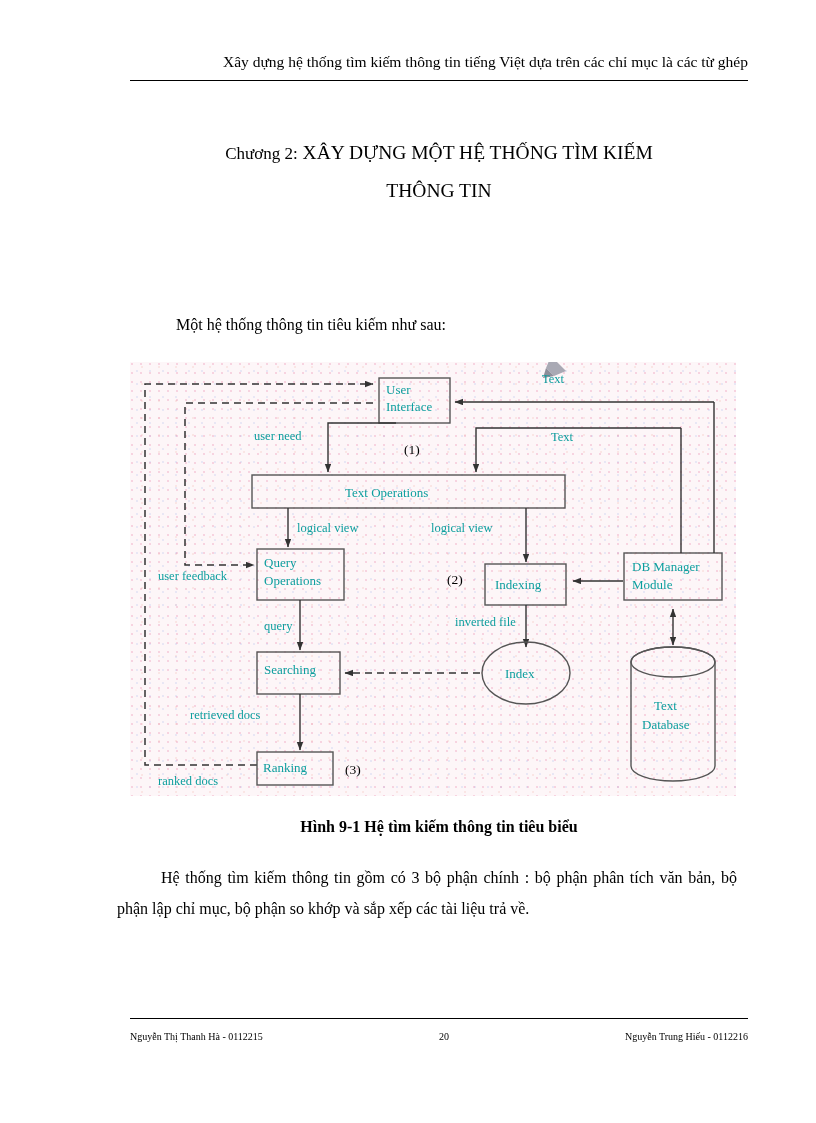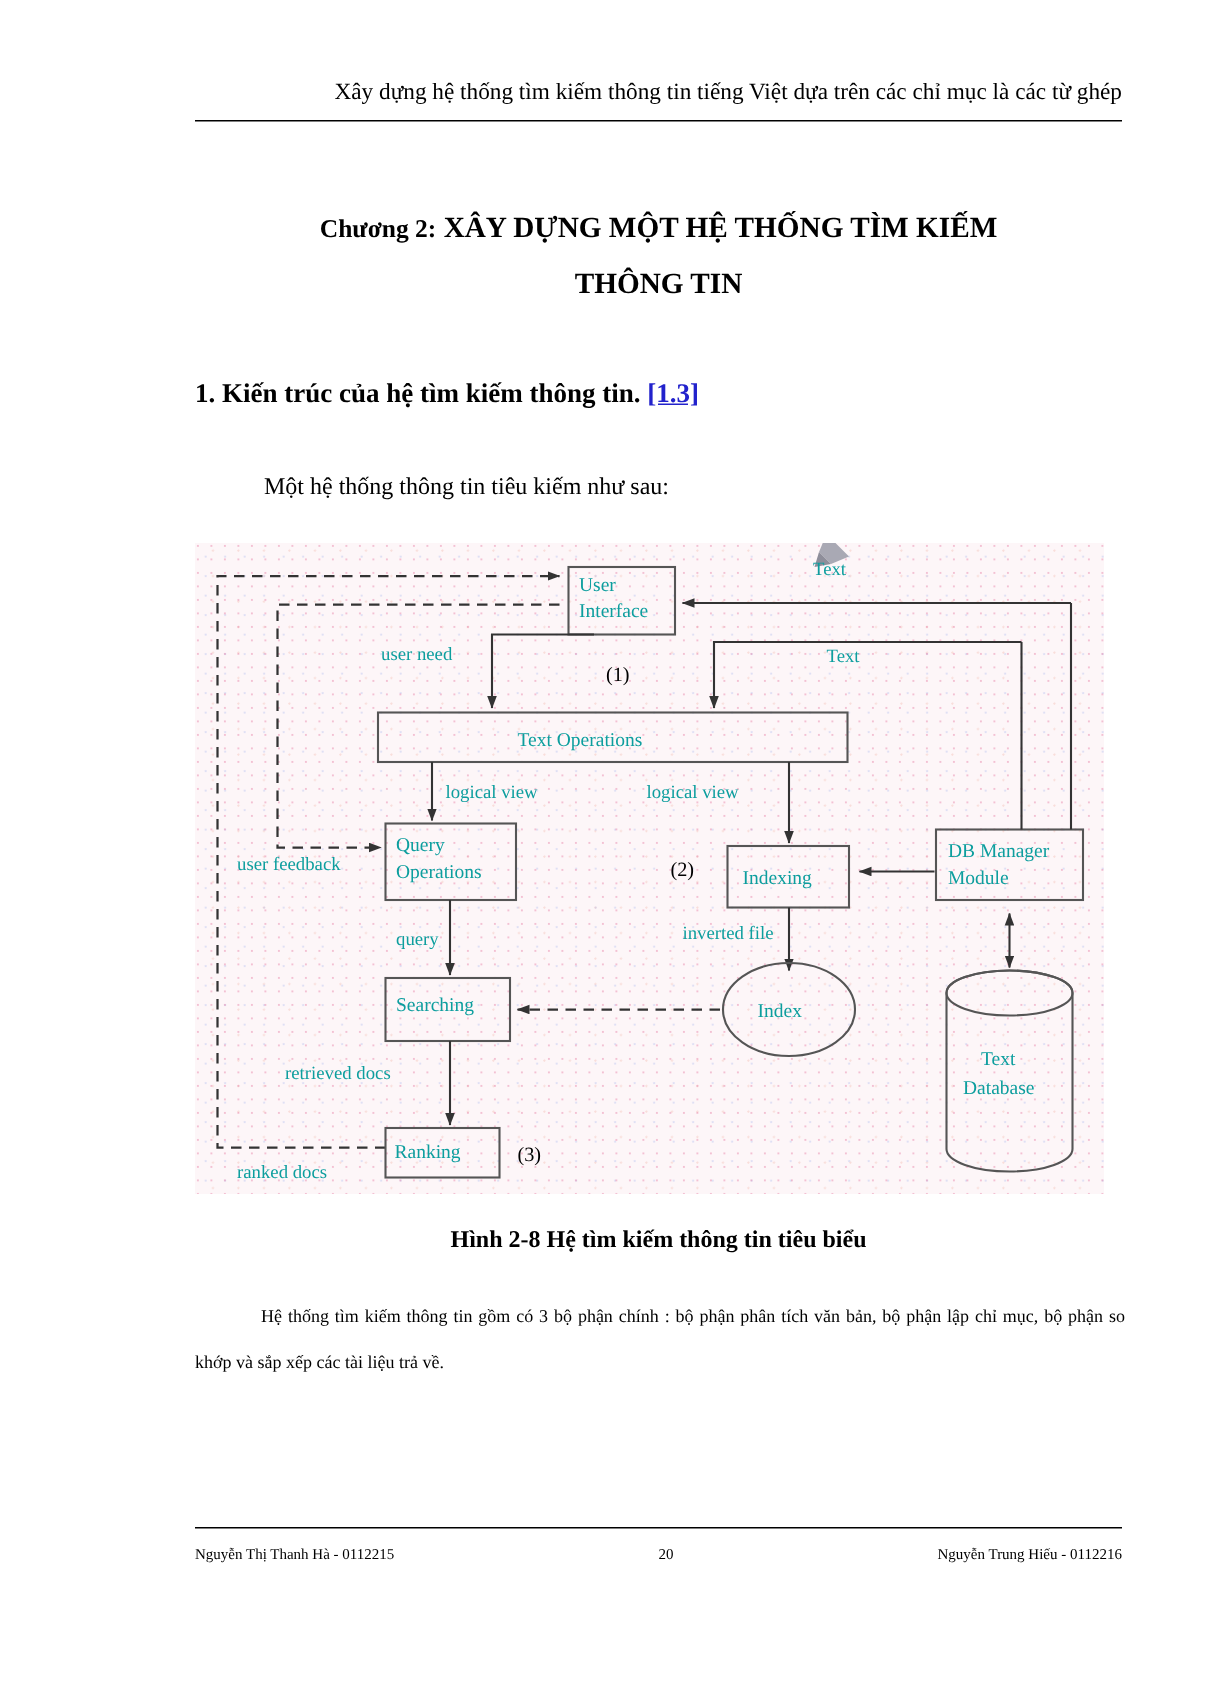"Chương 2: XÂY DỰNG MỘT" .chapter { font-weight: bold -> normal }
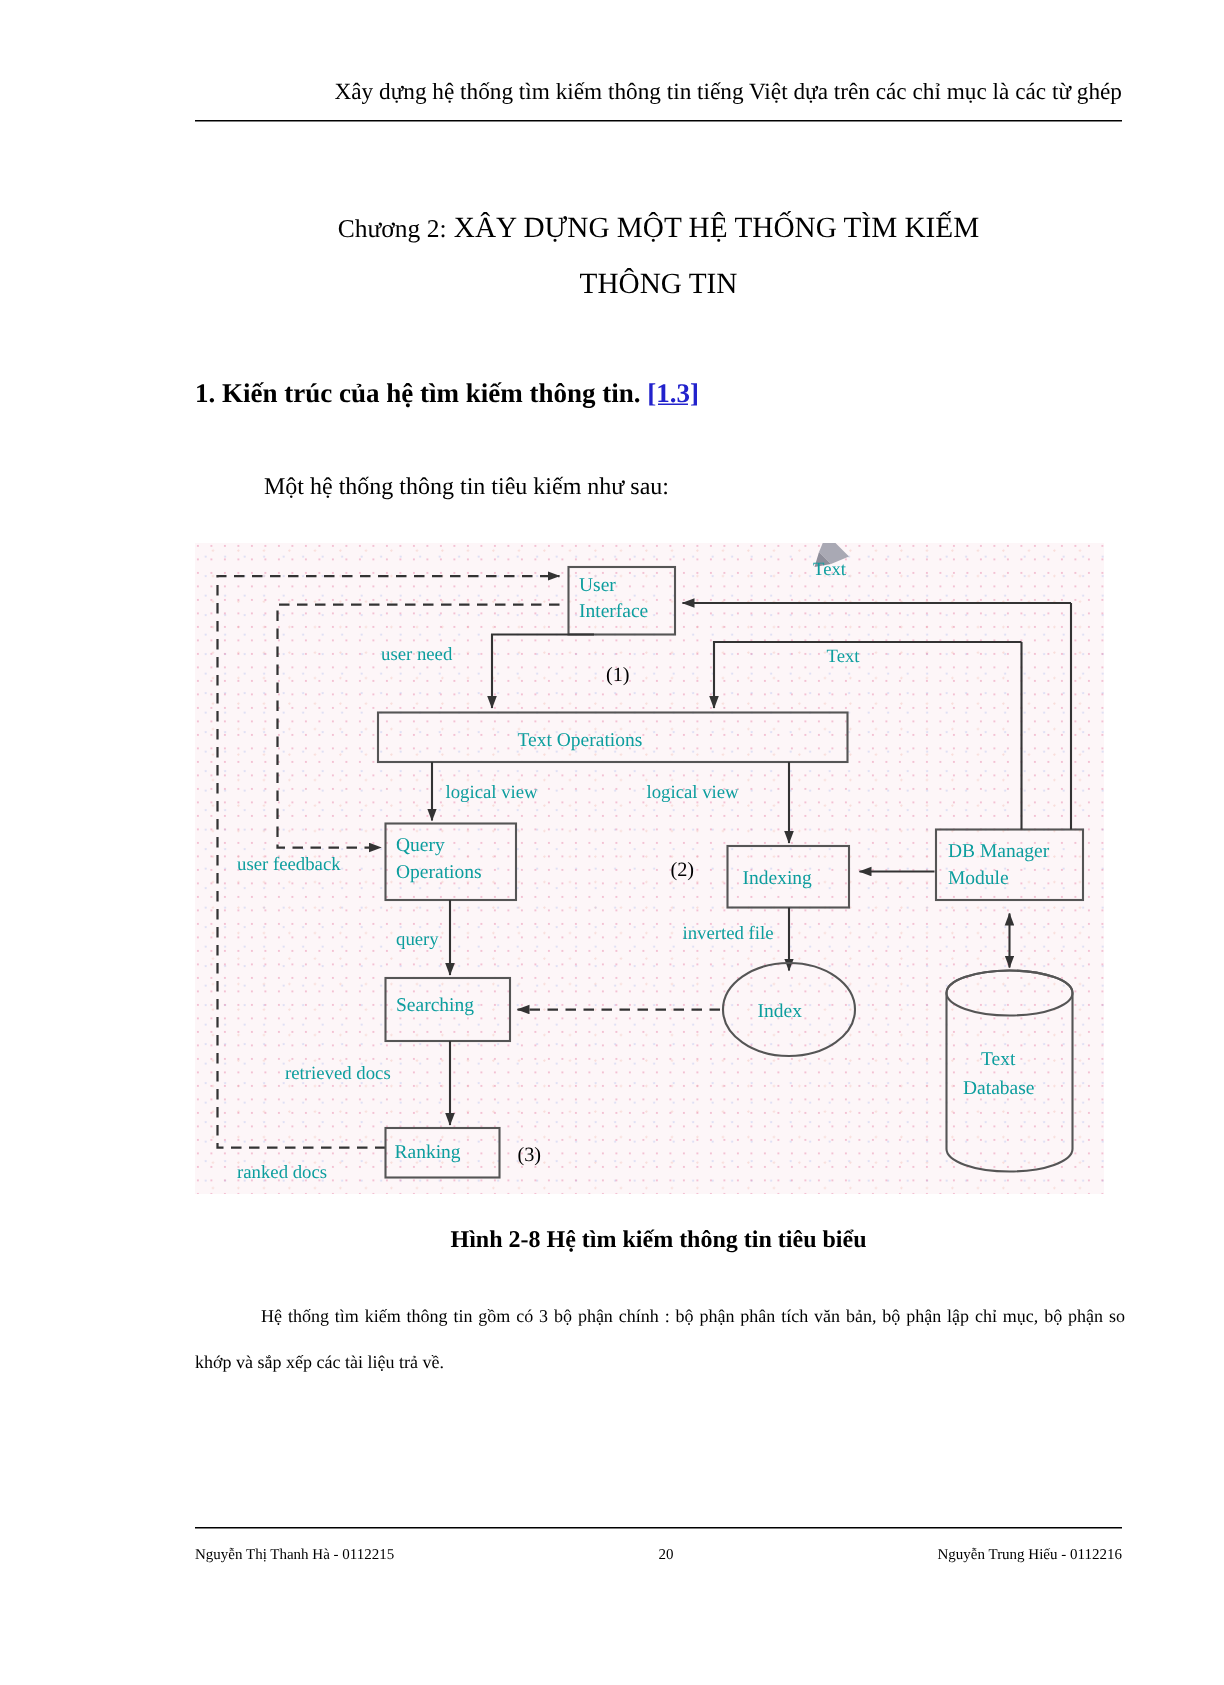"1. Kiến trúc của hệ" div.sec-head { html: <div> <span>1. Kiến trúc của hệ tìm kiếm thông tin.</span> <span>[1.3]</span> </div> -> none }
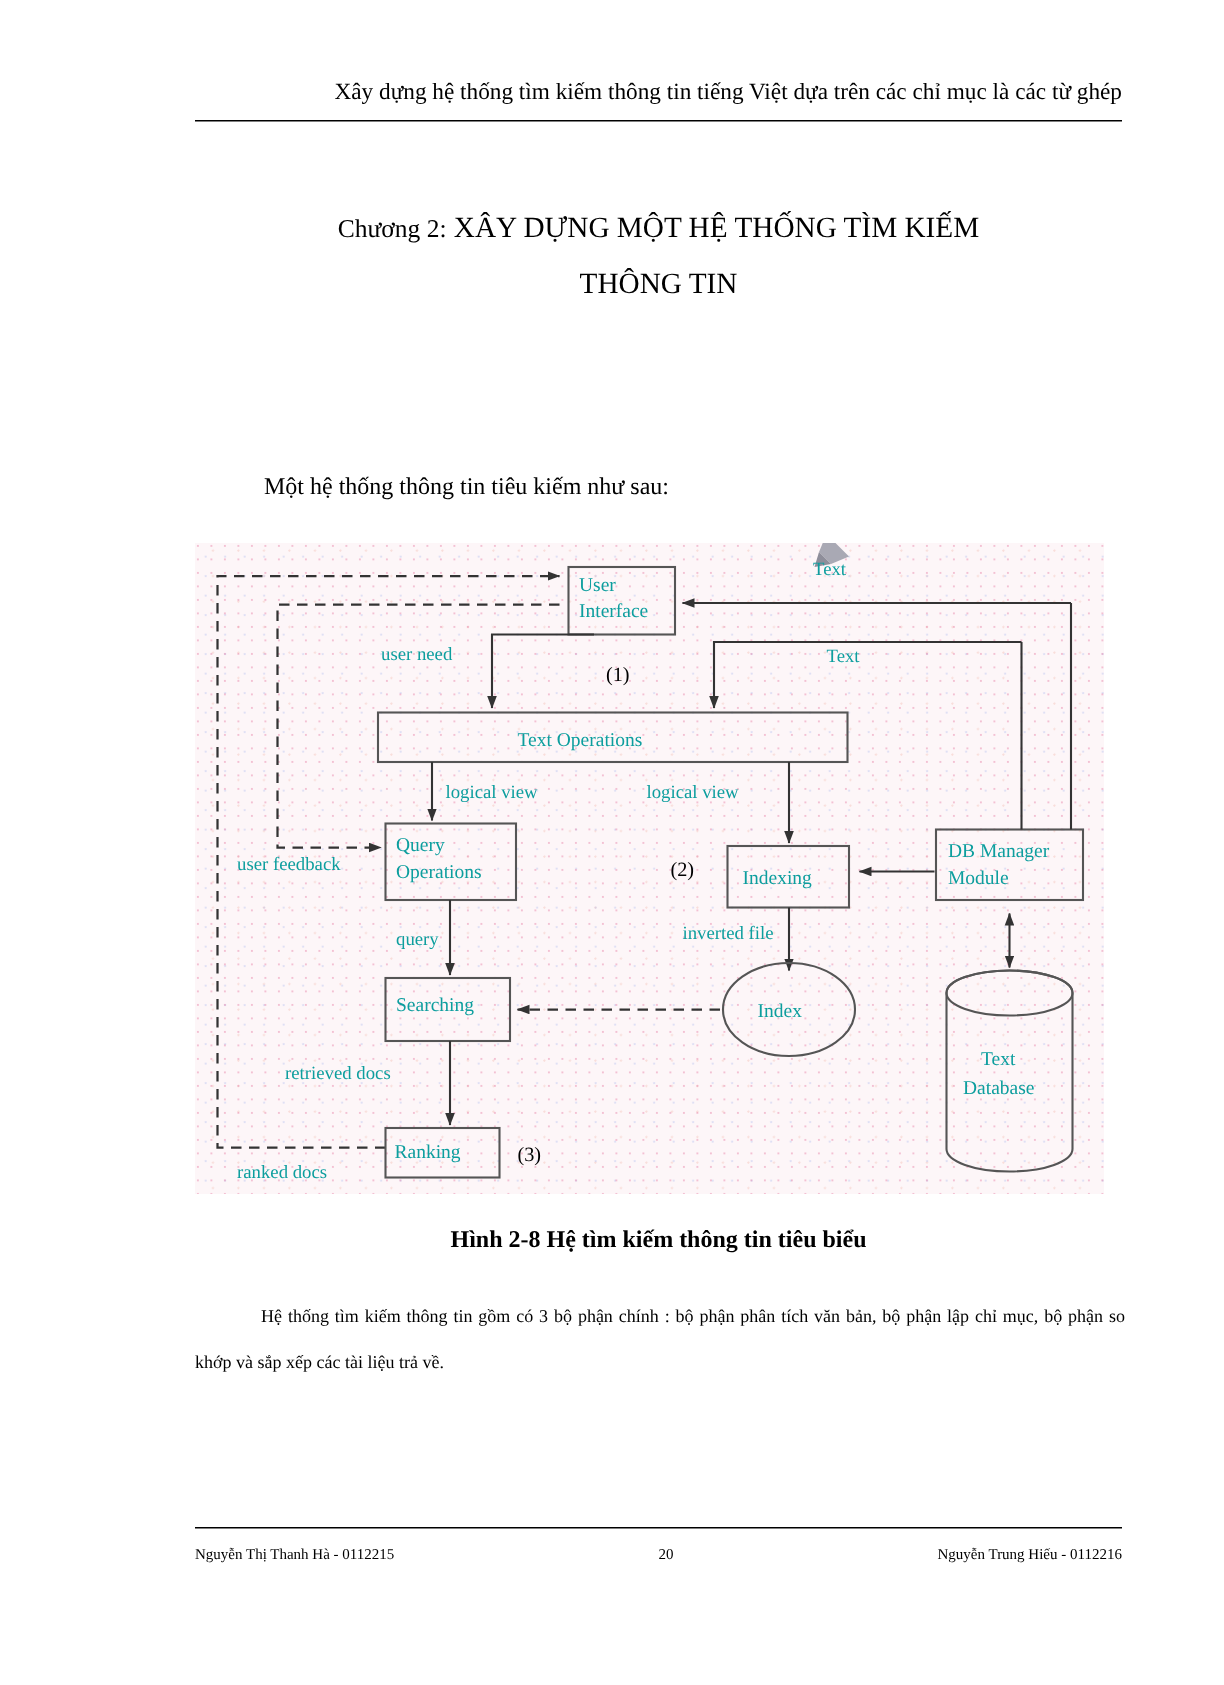"Hình 2-8 Hệ tìm kiếm" div.fig-cap { text: 2-8 -> 9-1 }
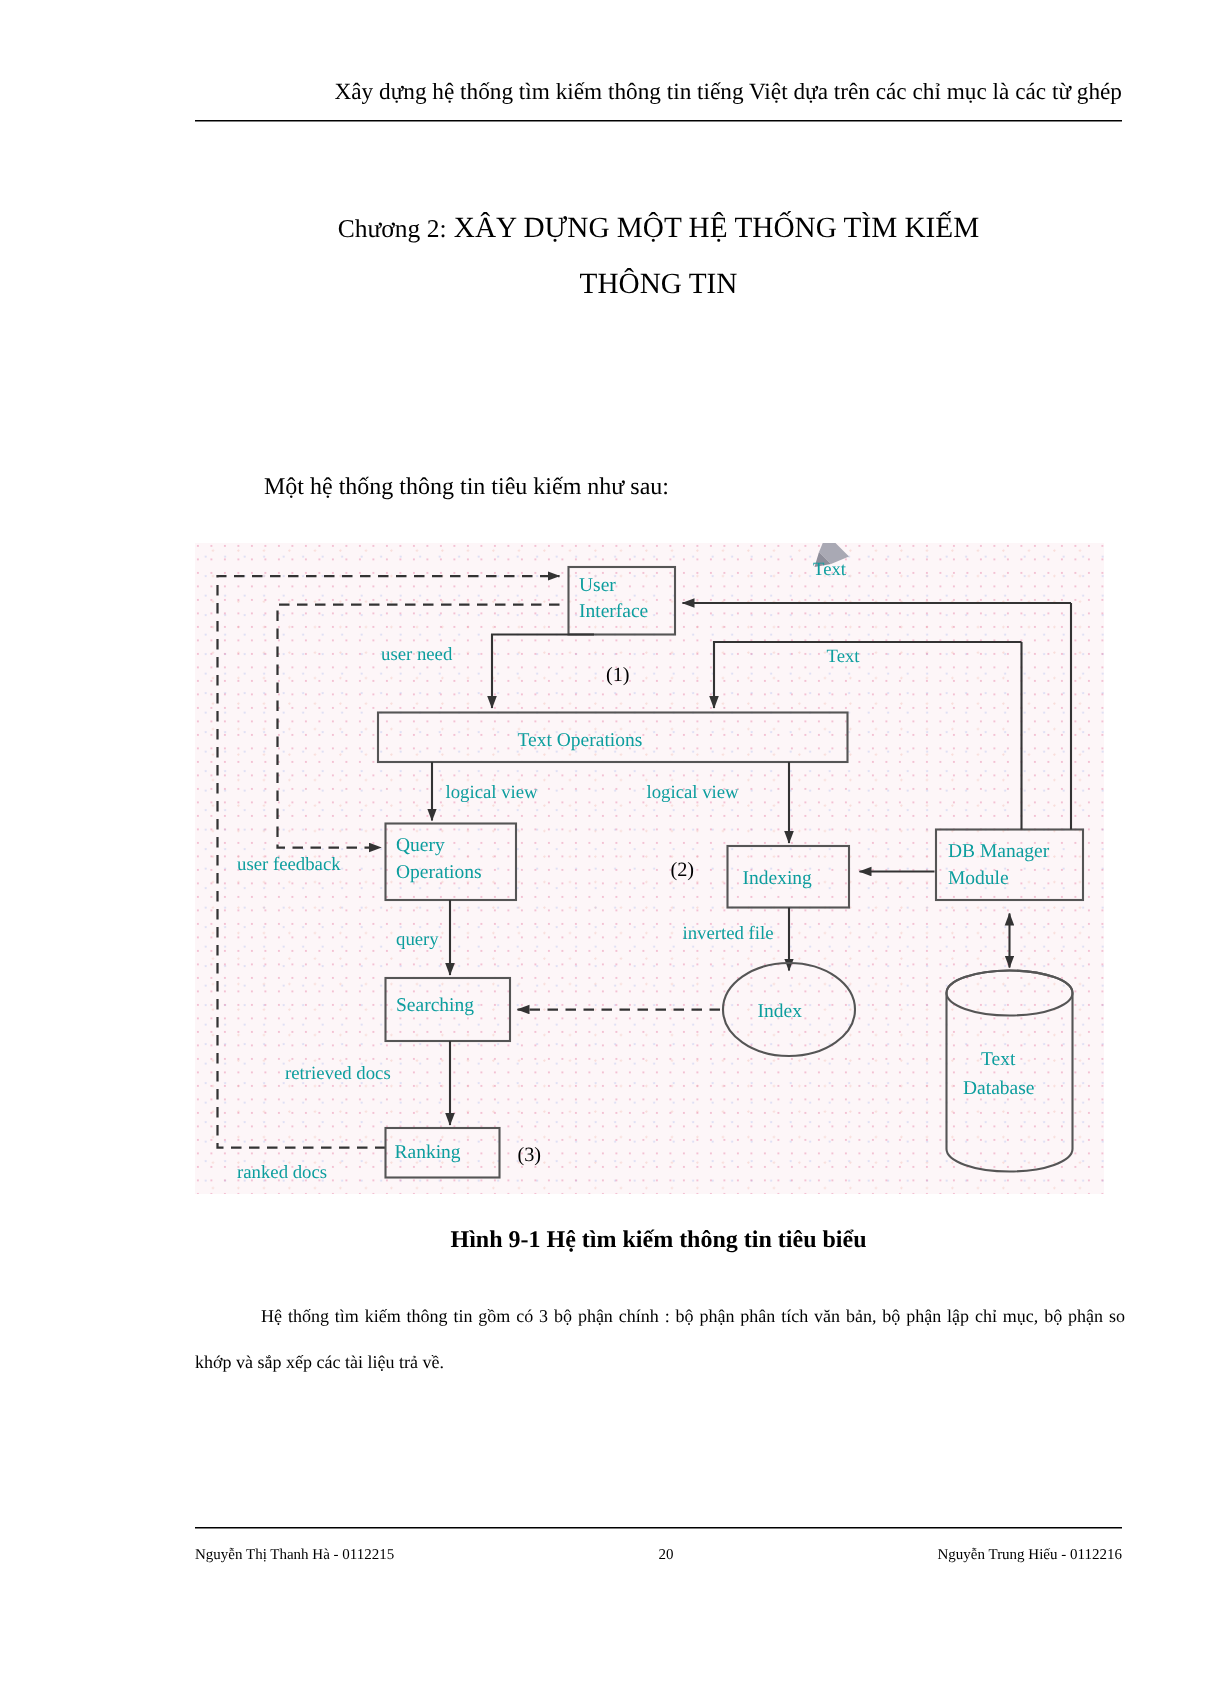"Hệ thống tìm kiếm thông" .body-par { font-size: 12px -> 16px; left: 130px -> 117px }
